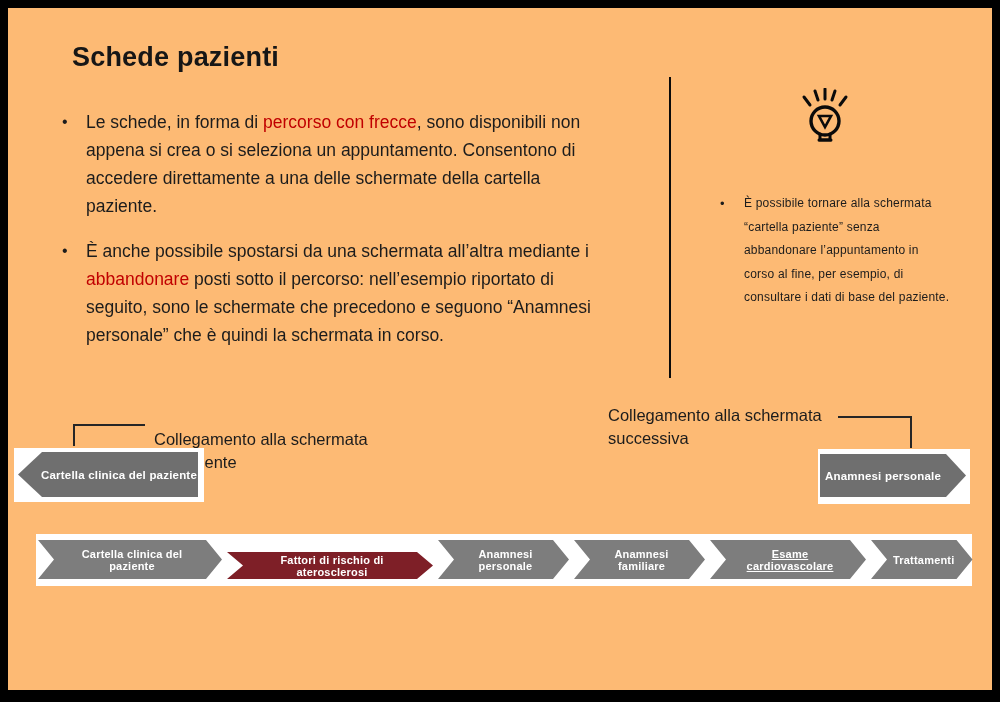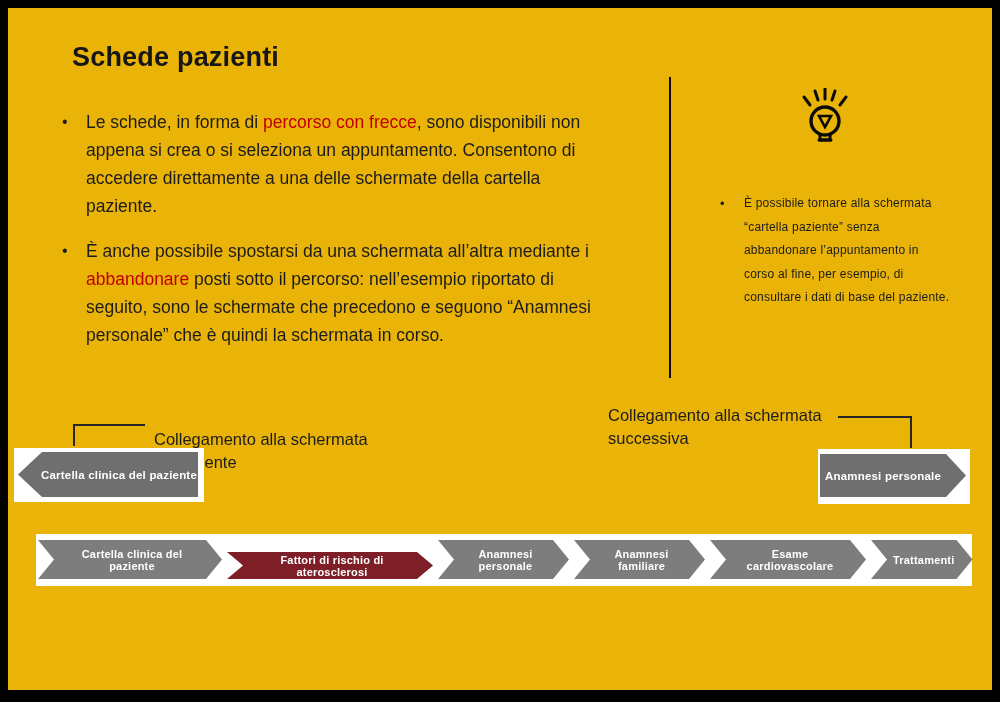"Schede pazienti" .slide { background: #eab308 -> #fdba74 }
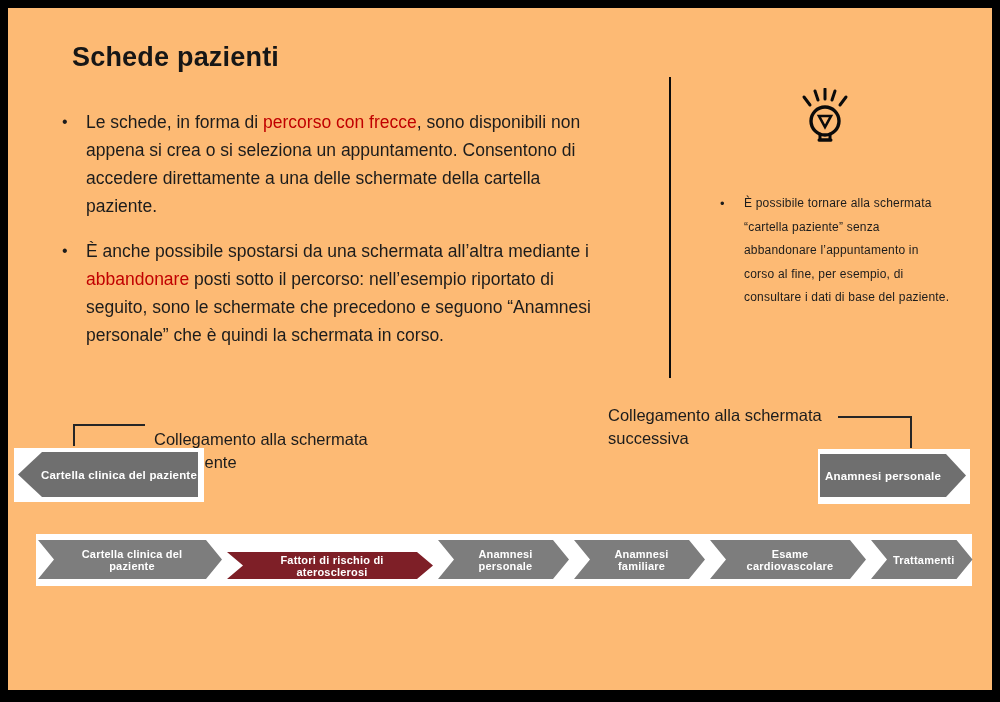"Esame cardiovascolare" .seg:nth-child(5) { text-decoration: none -> underline }
